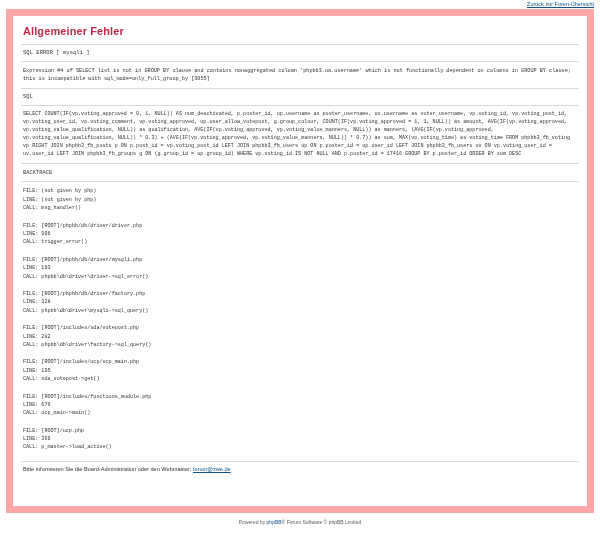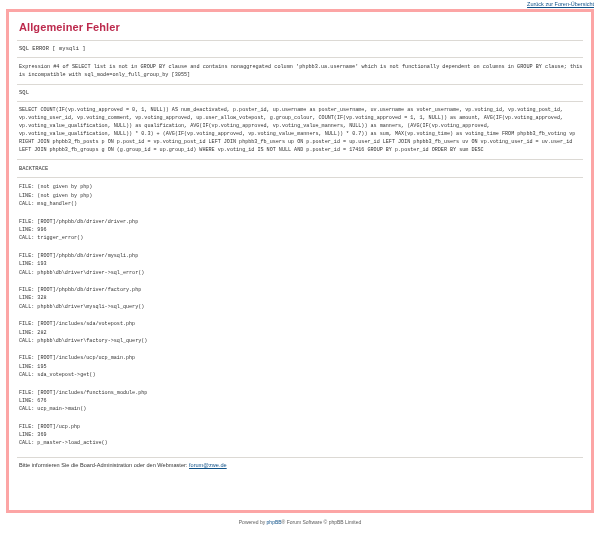"Allgemeiner Fehler" .wrap { border: 3px solid #fca5a5 -> 7px solid #fca5a5 }
